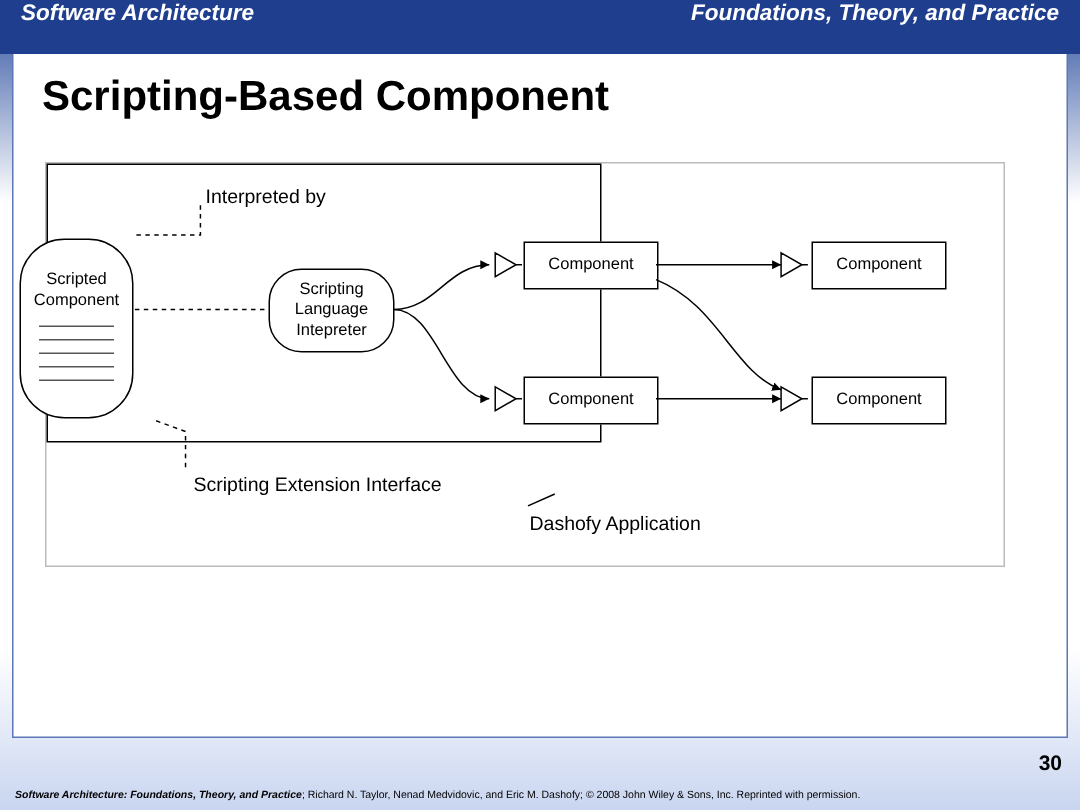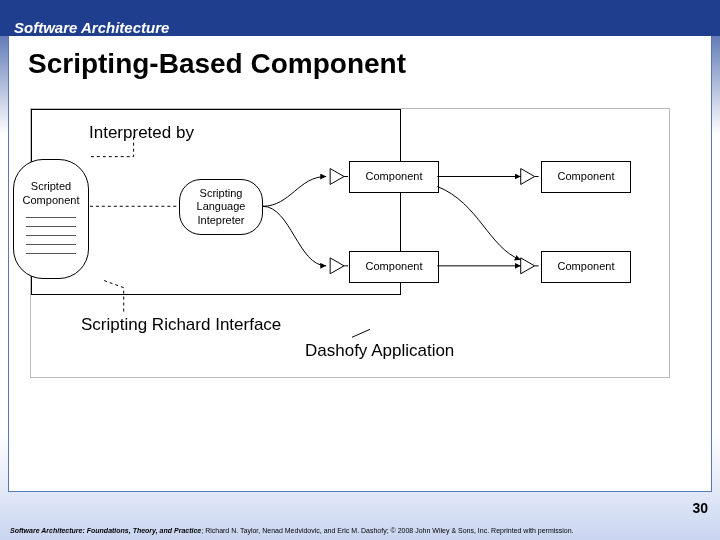"Software Architecture" .header { align-items: flex-end -> flex-start }
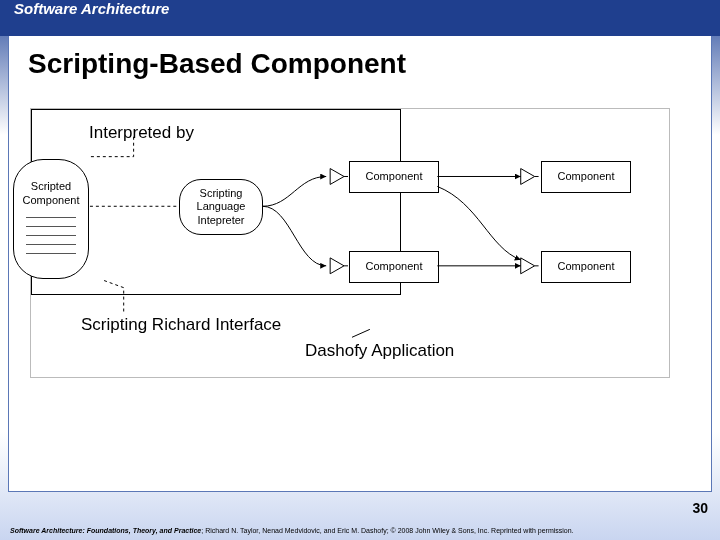"Foundations, Theory, and Practice" span { html: none -> <span>Foundations, Theory, and Practice</span> }
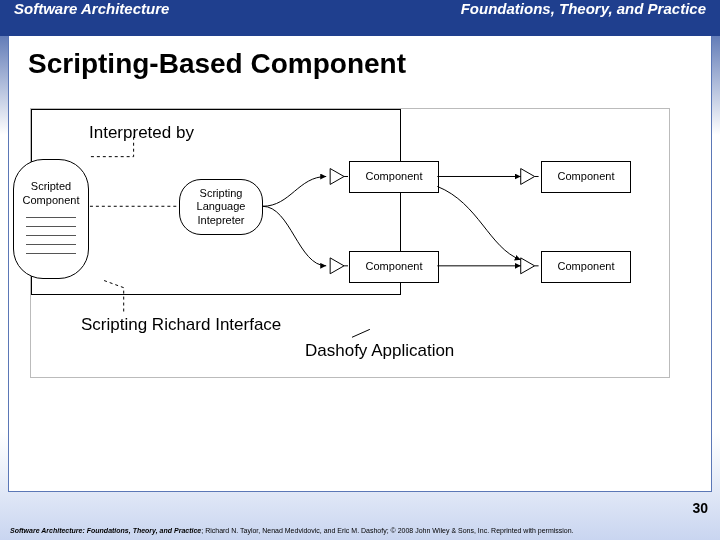"Interpreted by" .label { font-size: 17px -> 13px; margin-left: none -> 48px }
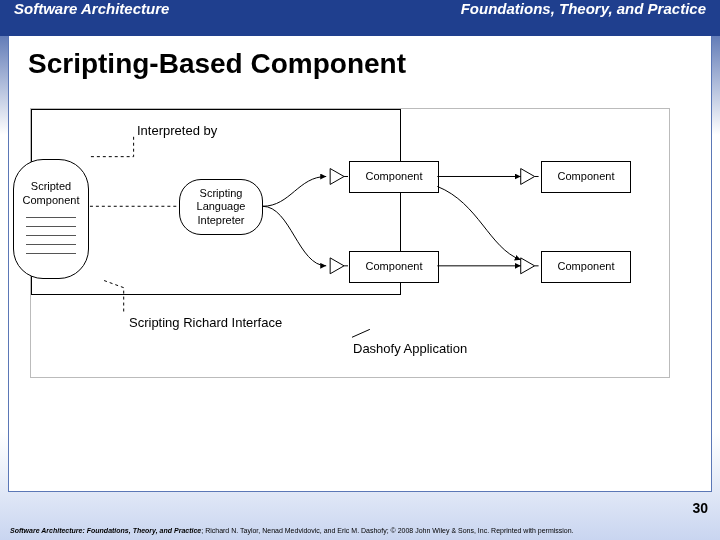"Scripting Richard Interface" div.label { text: Richard -> Extension }
